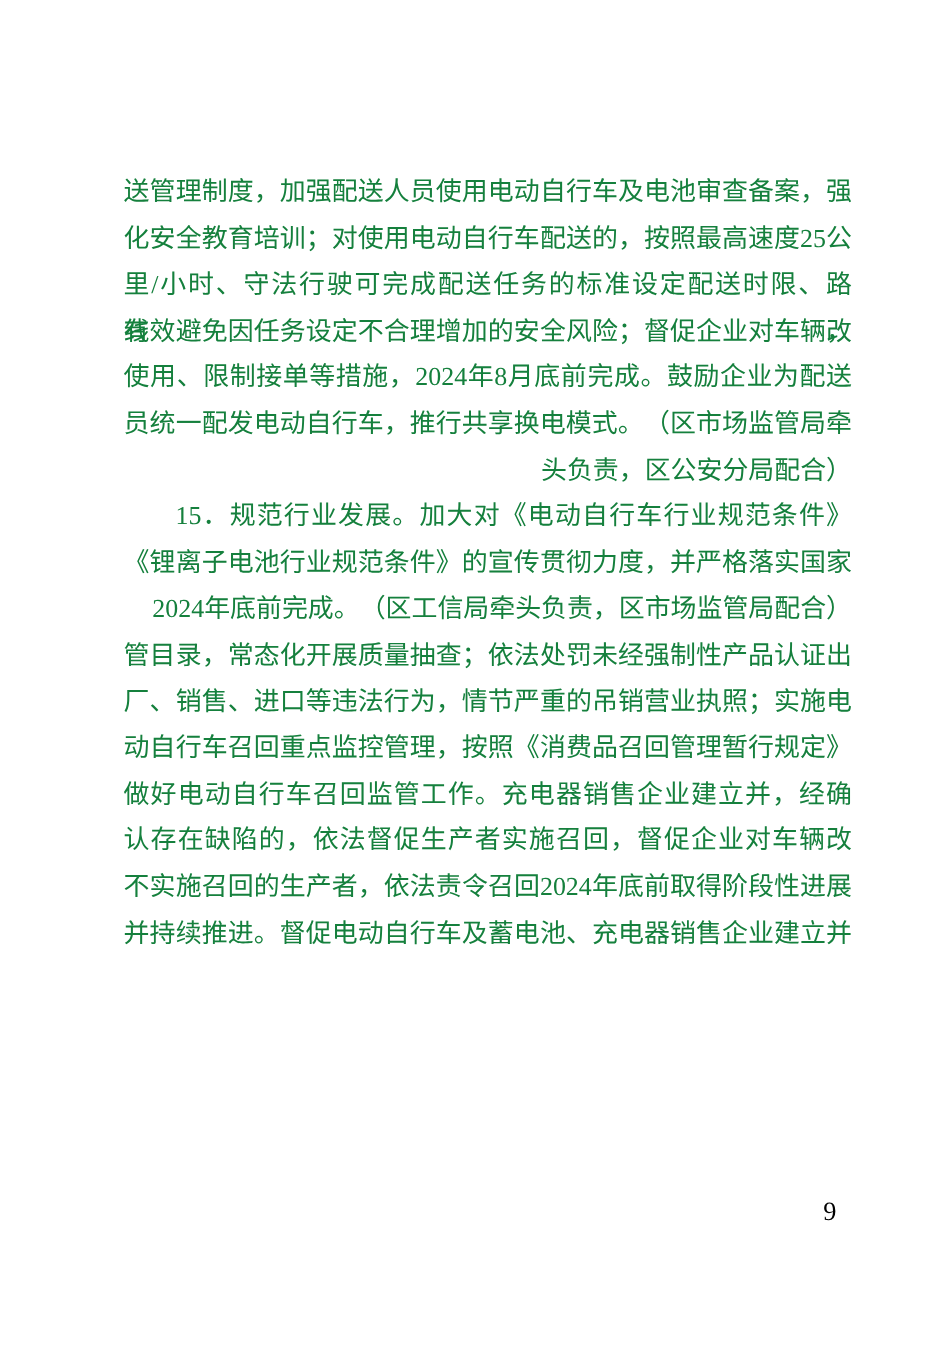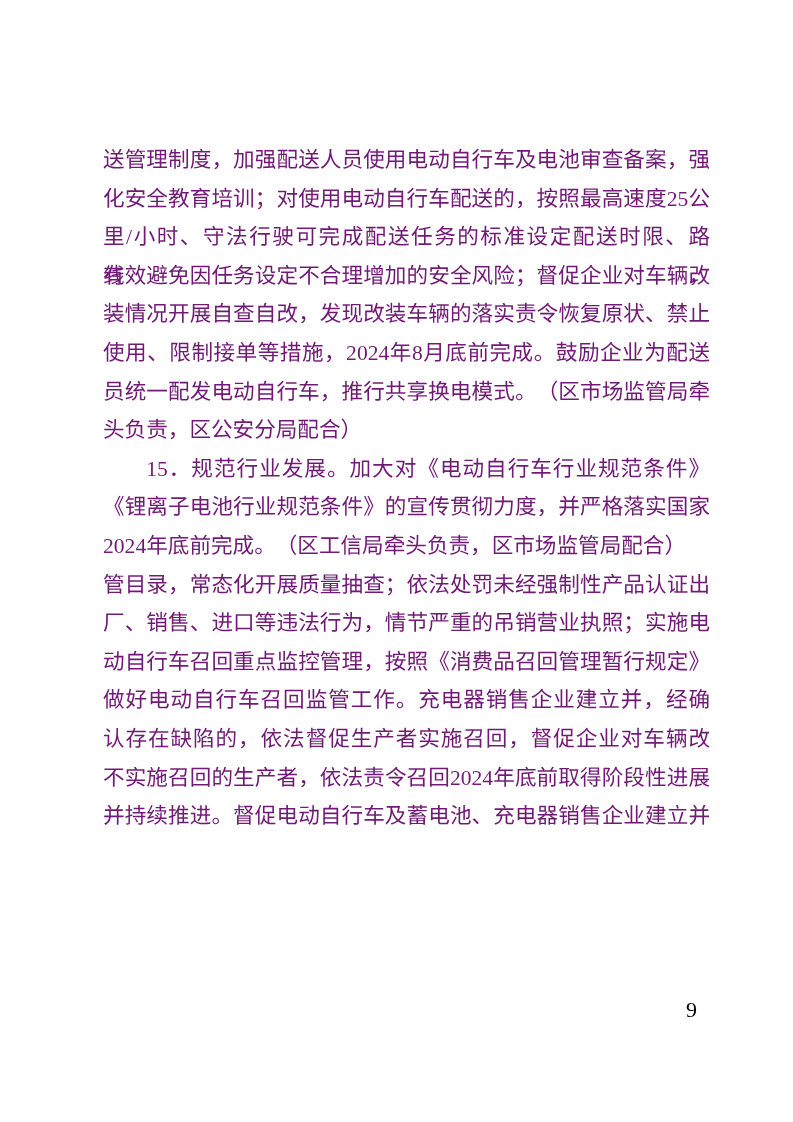"送管理制度，加强配送人员使用电动自行车及电池审查备案，强" .doc-body { color: #701a75 -> #15803d }
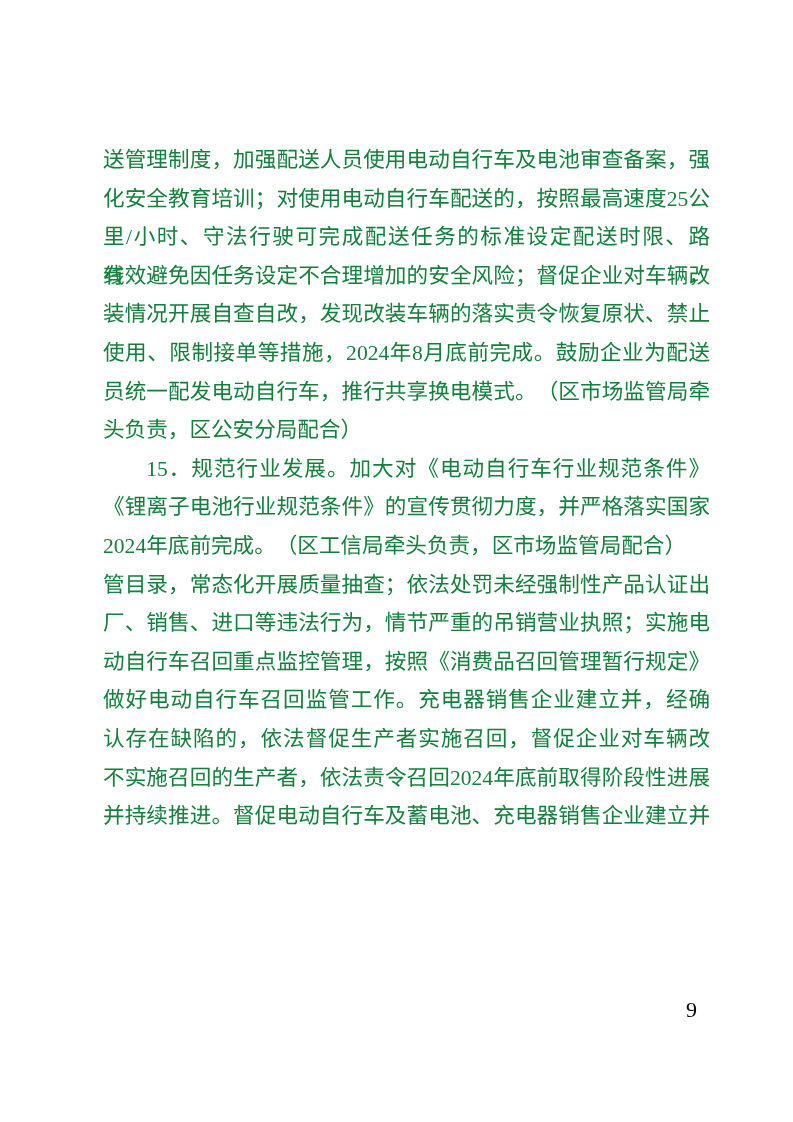"装情况开展自查自改，发现改装车辆的落实责令恢复原状、禁止" div.line { html: <div>装情况开展自查自改，发现改装车辆的落实责令恢复原状、禁止</div> -> none }
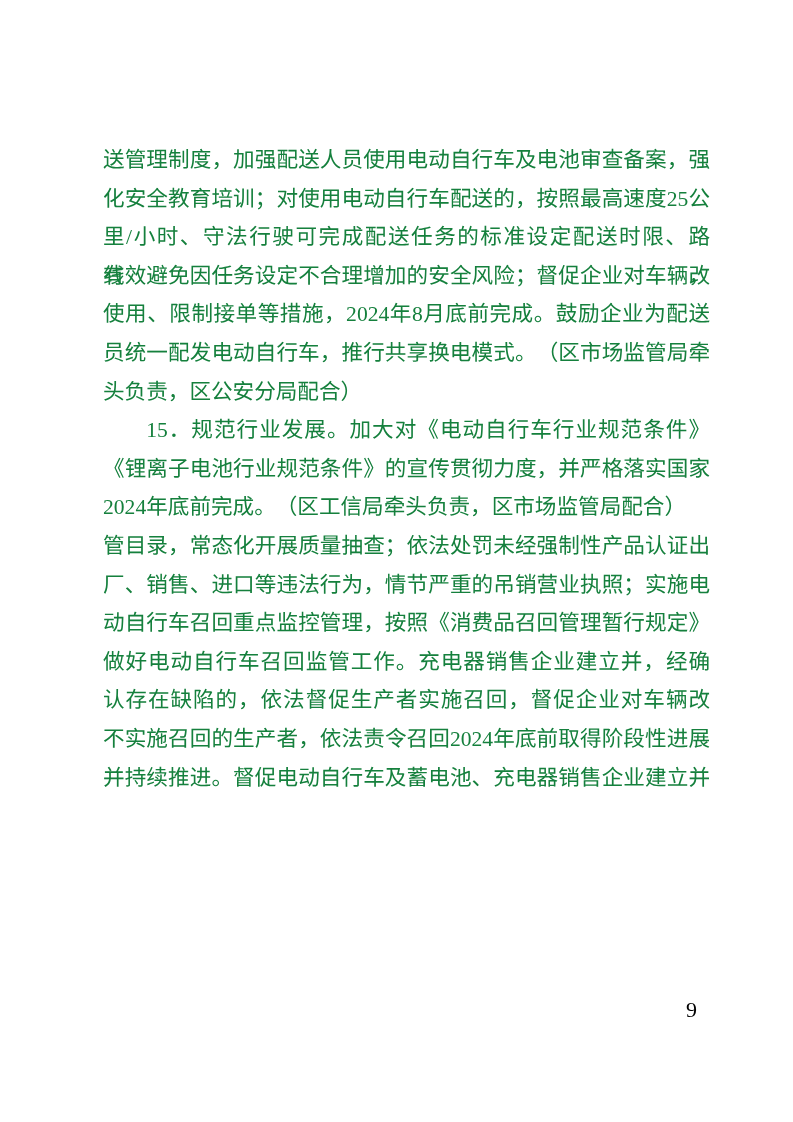"头负责，区公安分局配合）" .line { text-align: left -> right }
